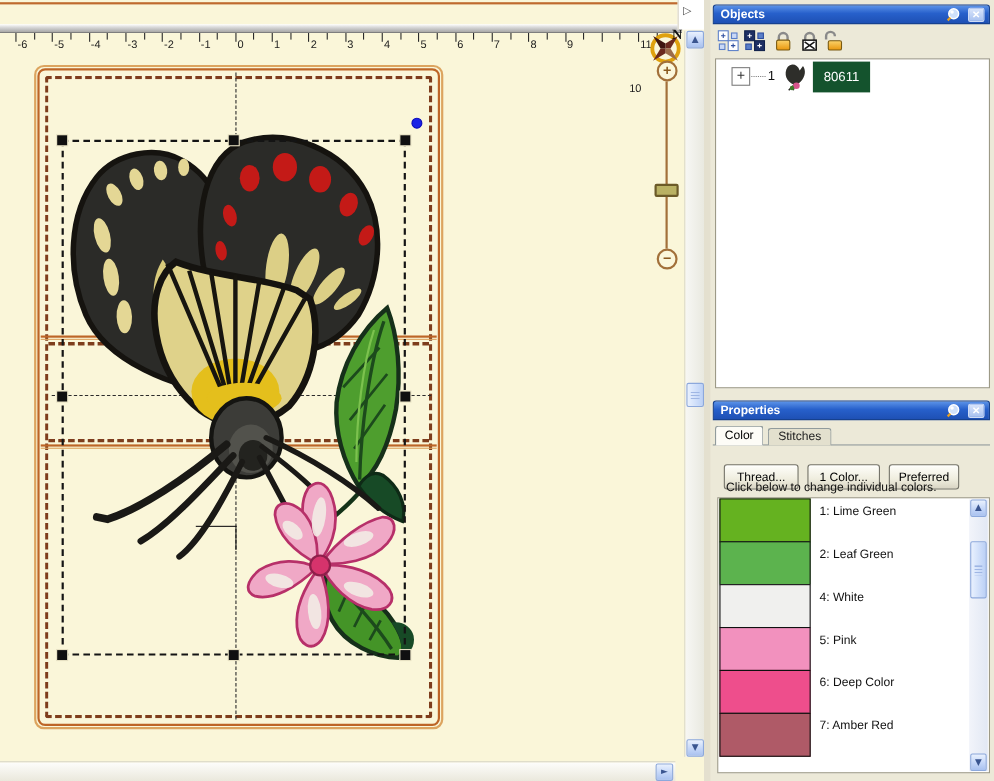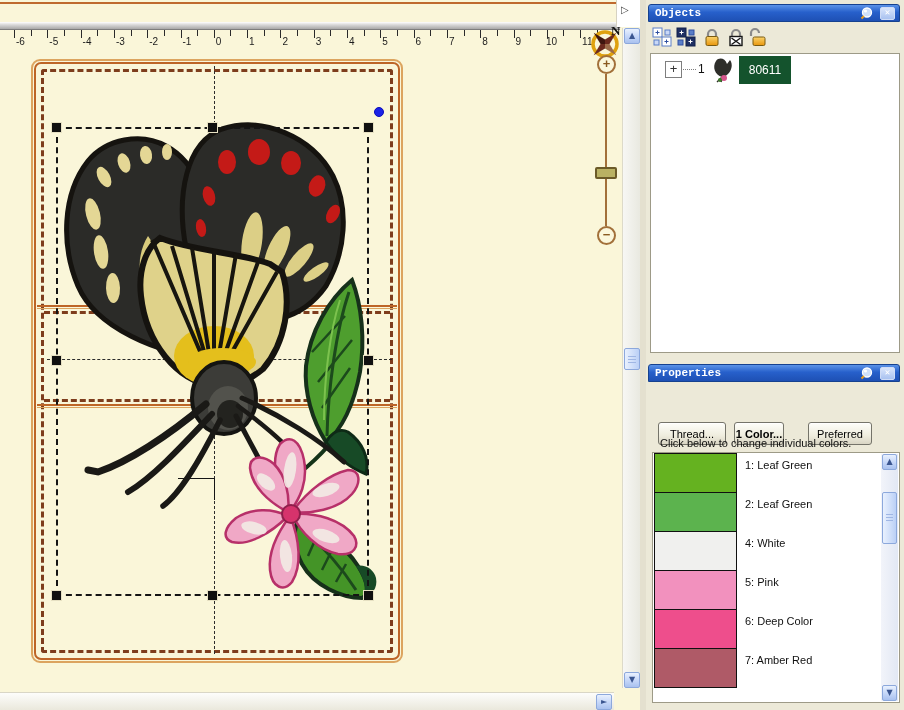"Objects" .titlebar { font-family: Liberation Mono, monospace -> none }
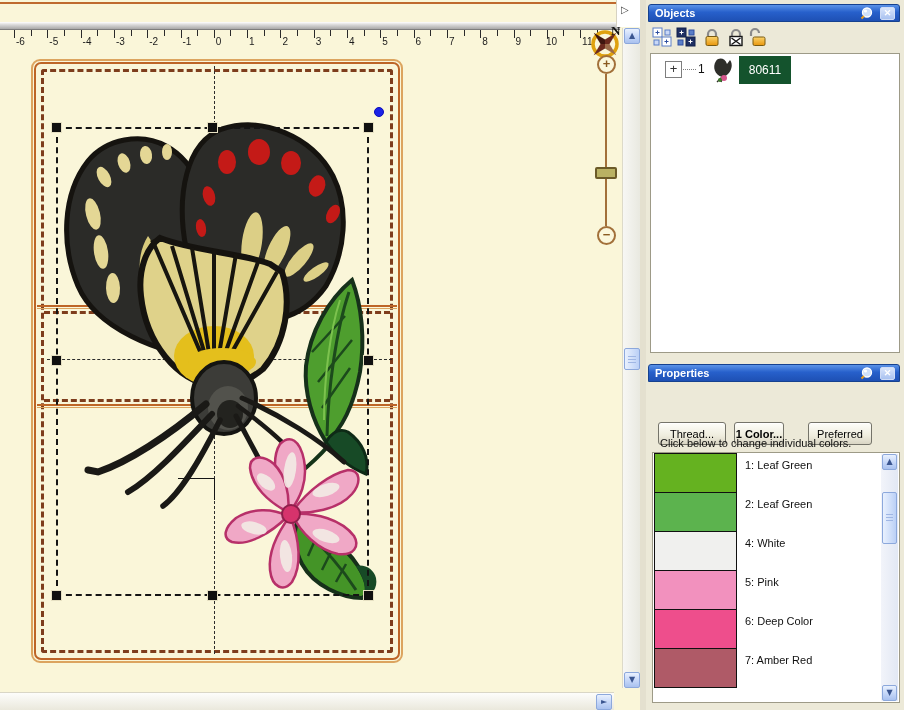"10" span.tick-label { left: 546px -> 572px; margin-top: none -> 40px }
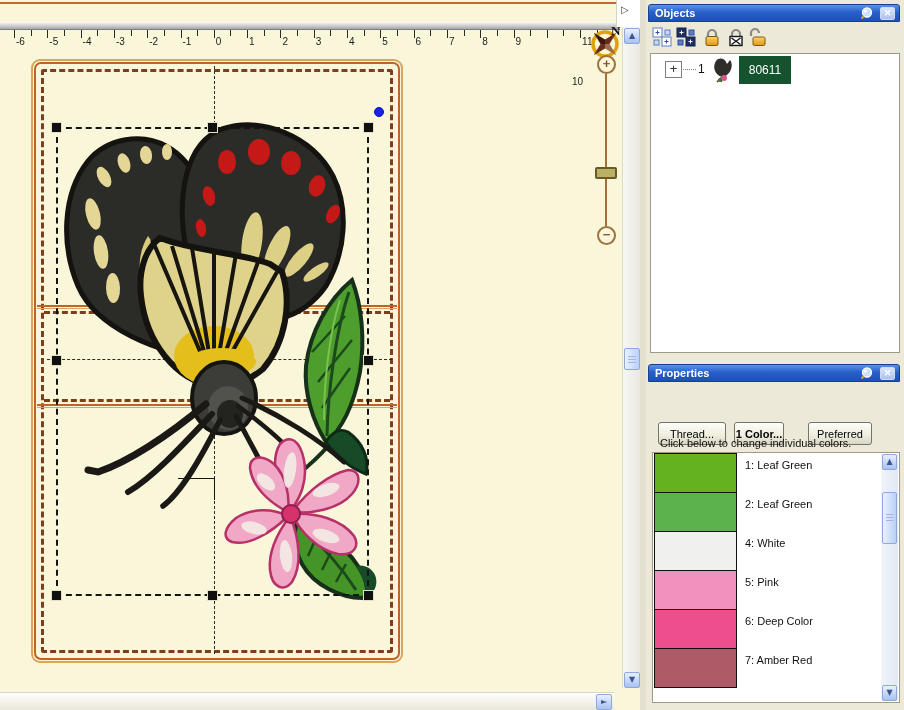"Color" div { html: none -> <div> <div>Color</div> <div>Stitches</div> </div> }
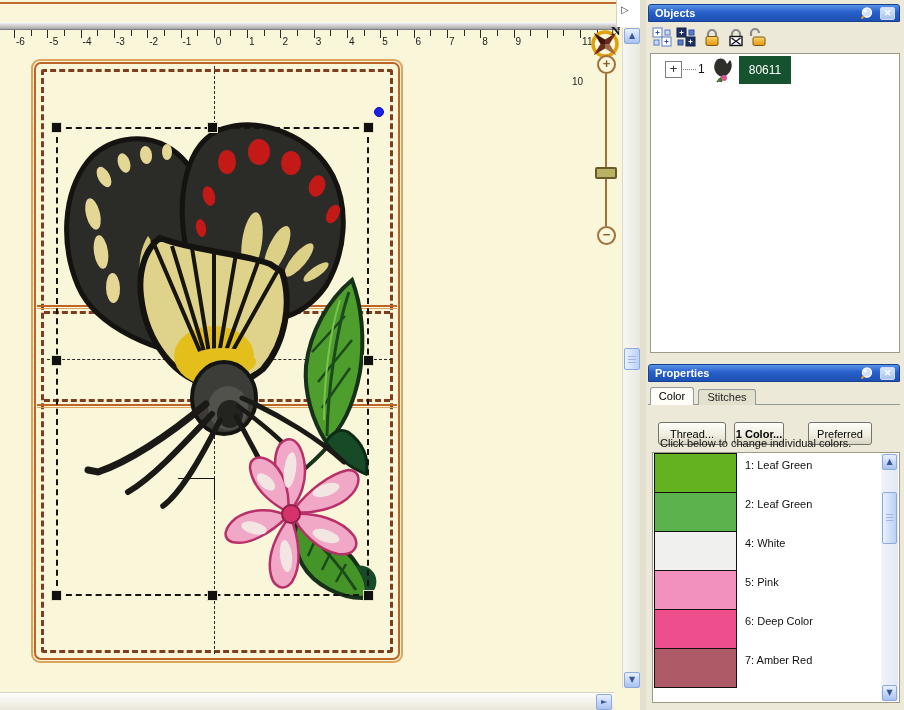"1 Color..." button.xp-btn { font-weight: bold -> none; width: 50px -> 66px }
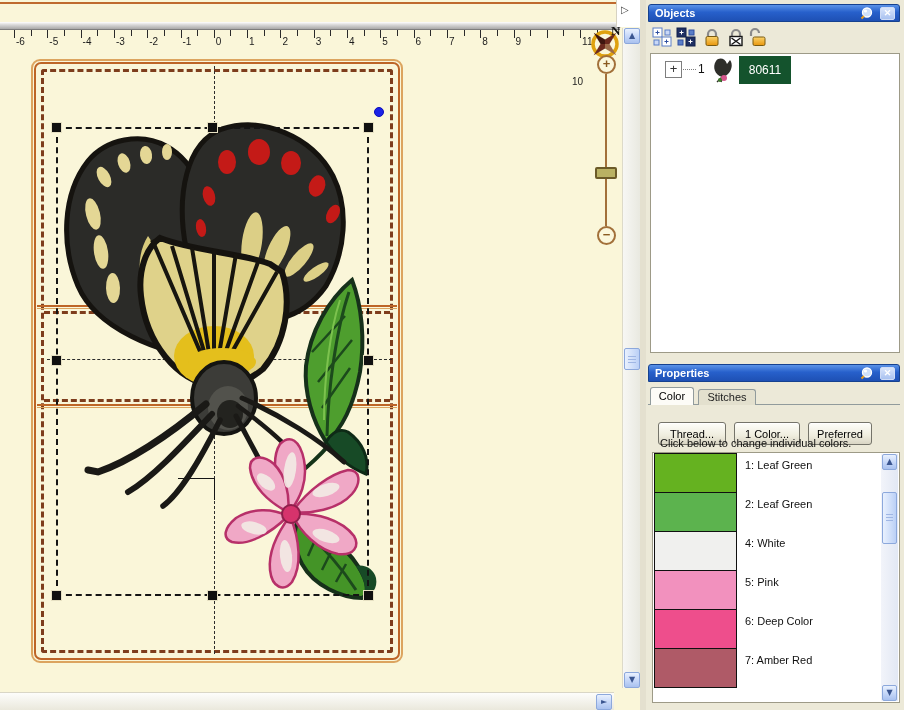"1: Leaf Green" span.swatch-label { text: Leaf -> Lime }
